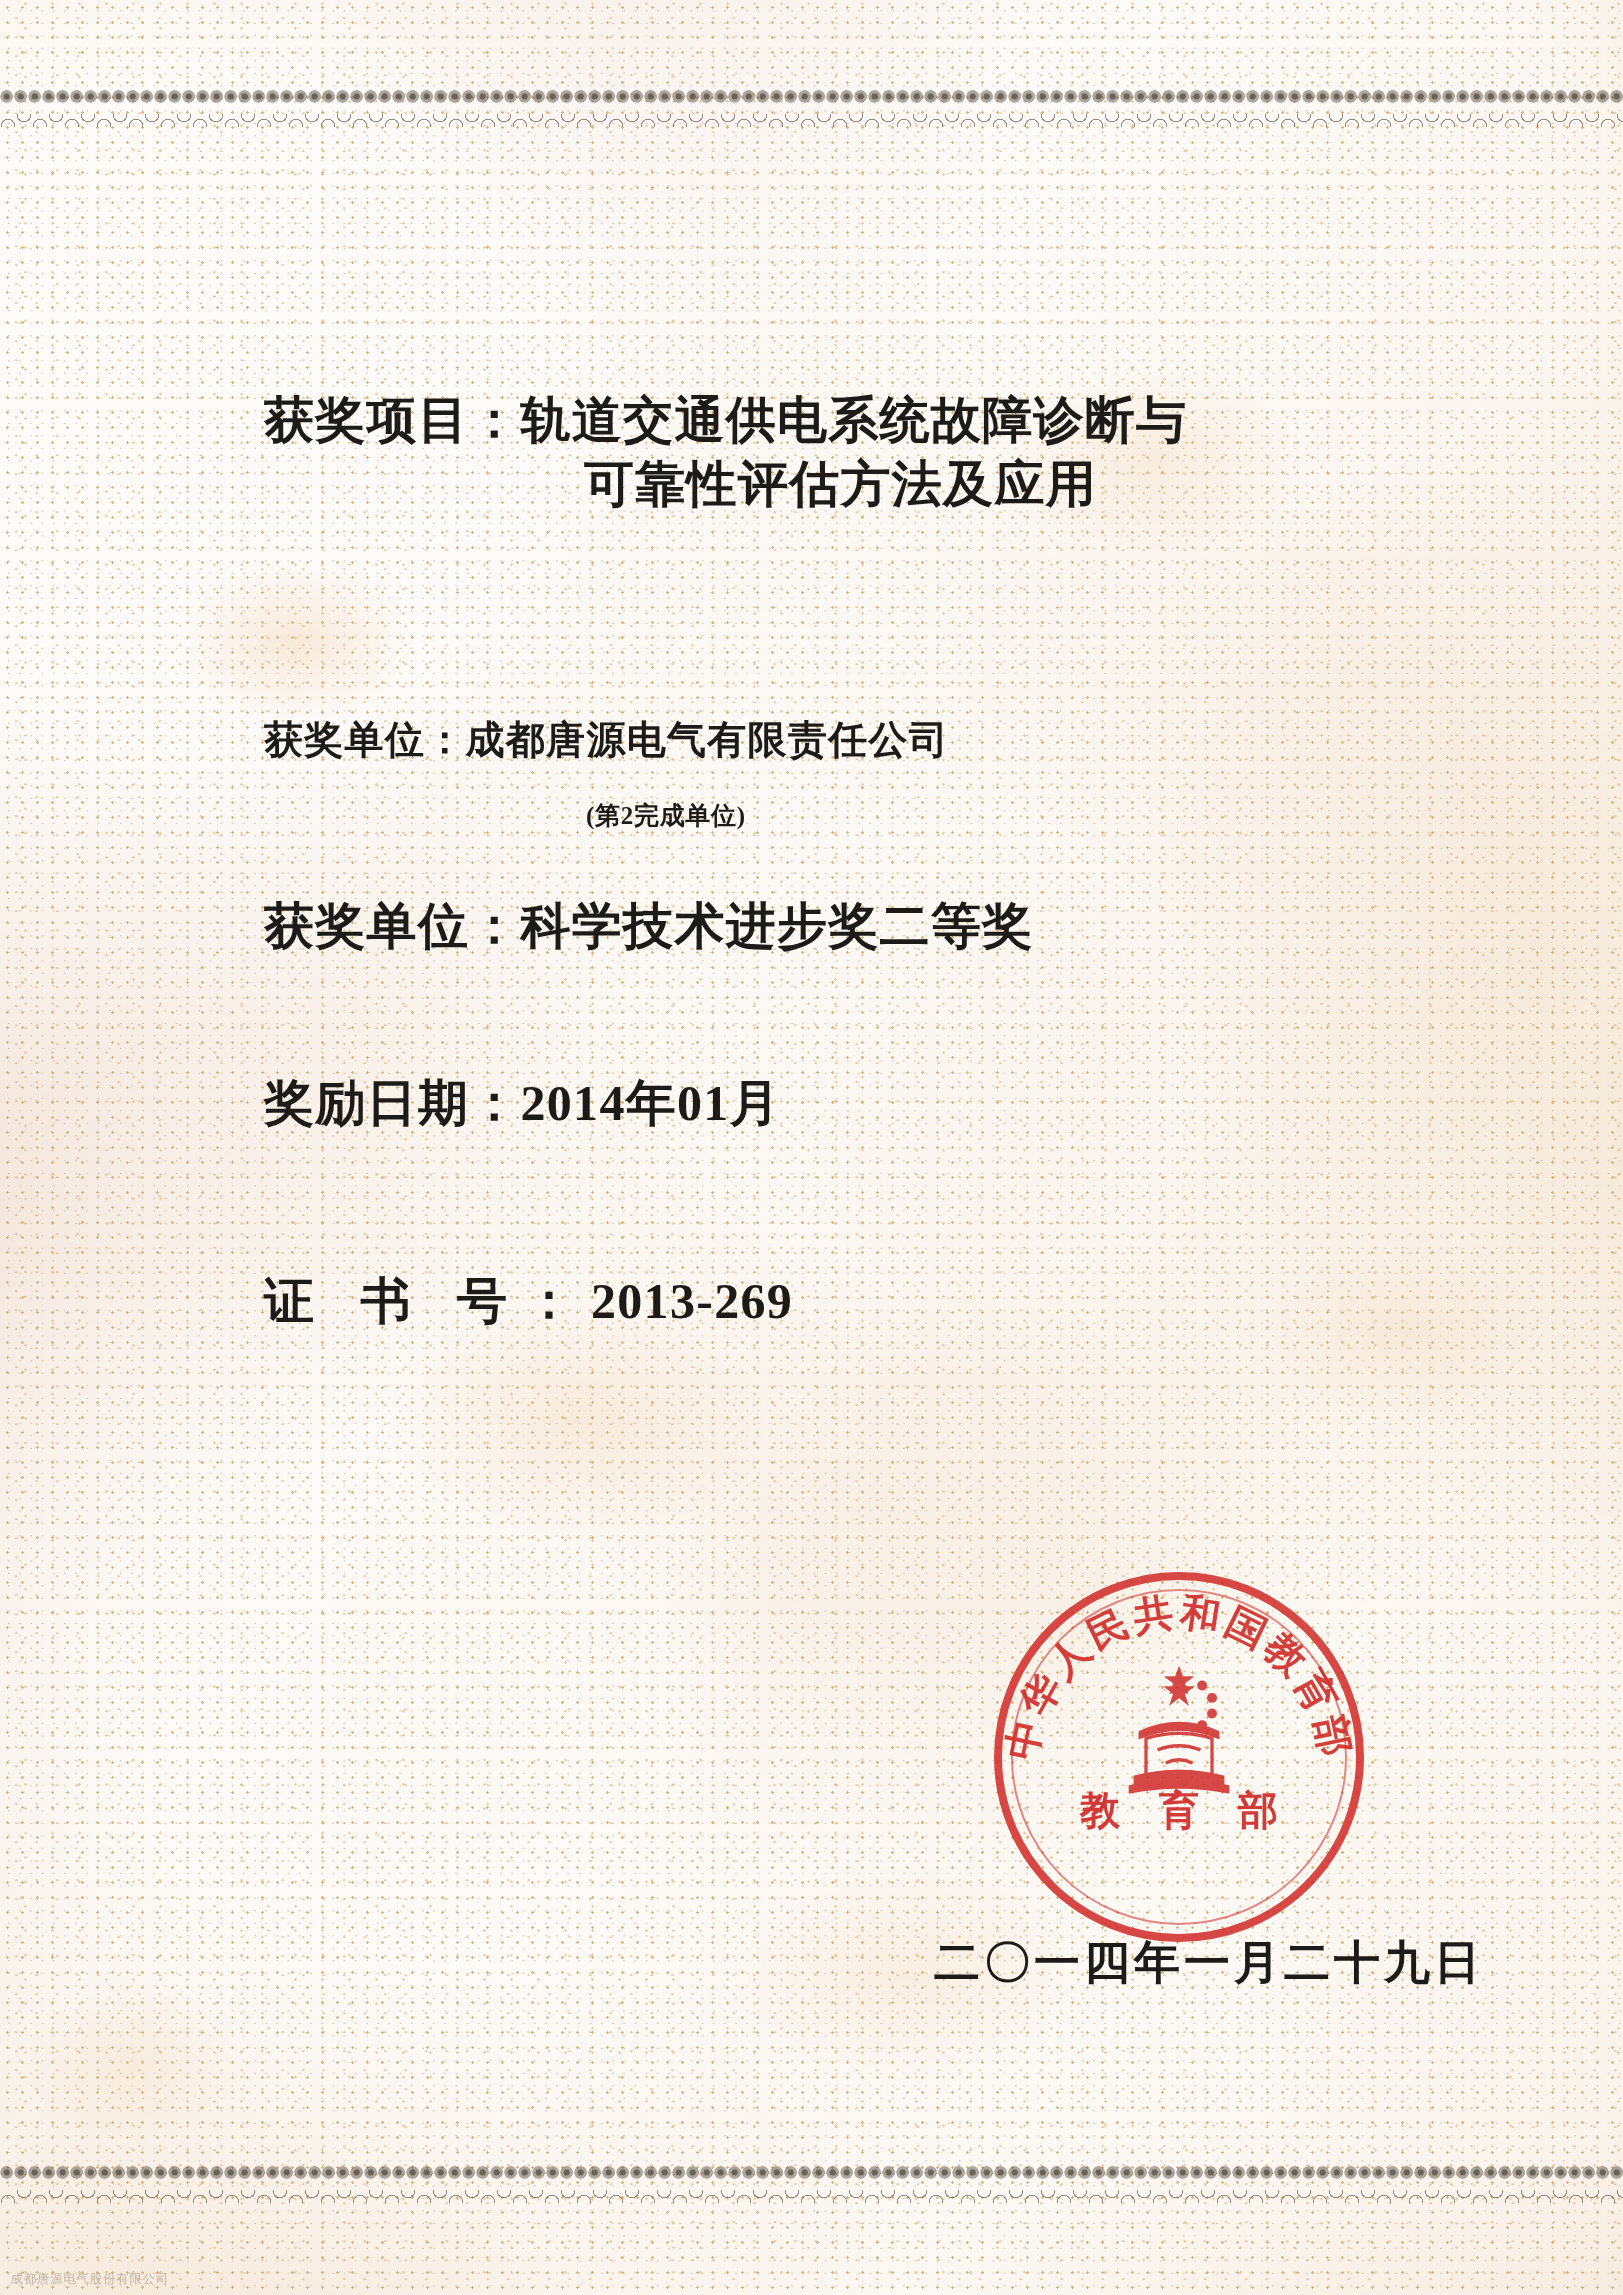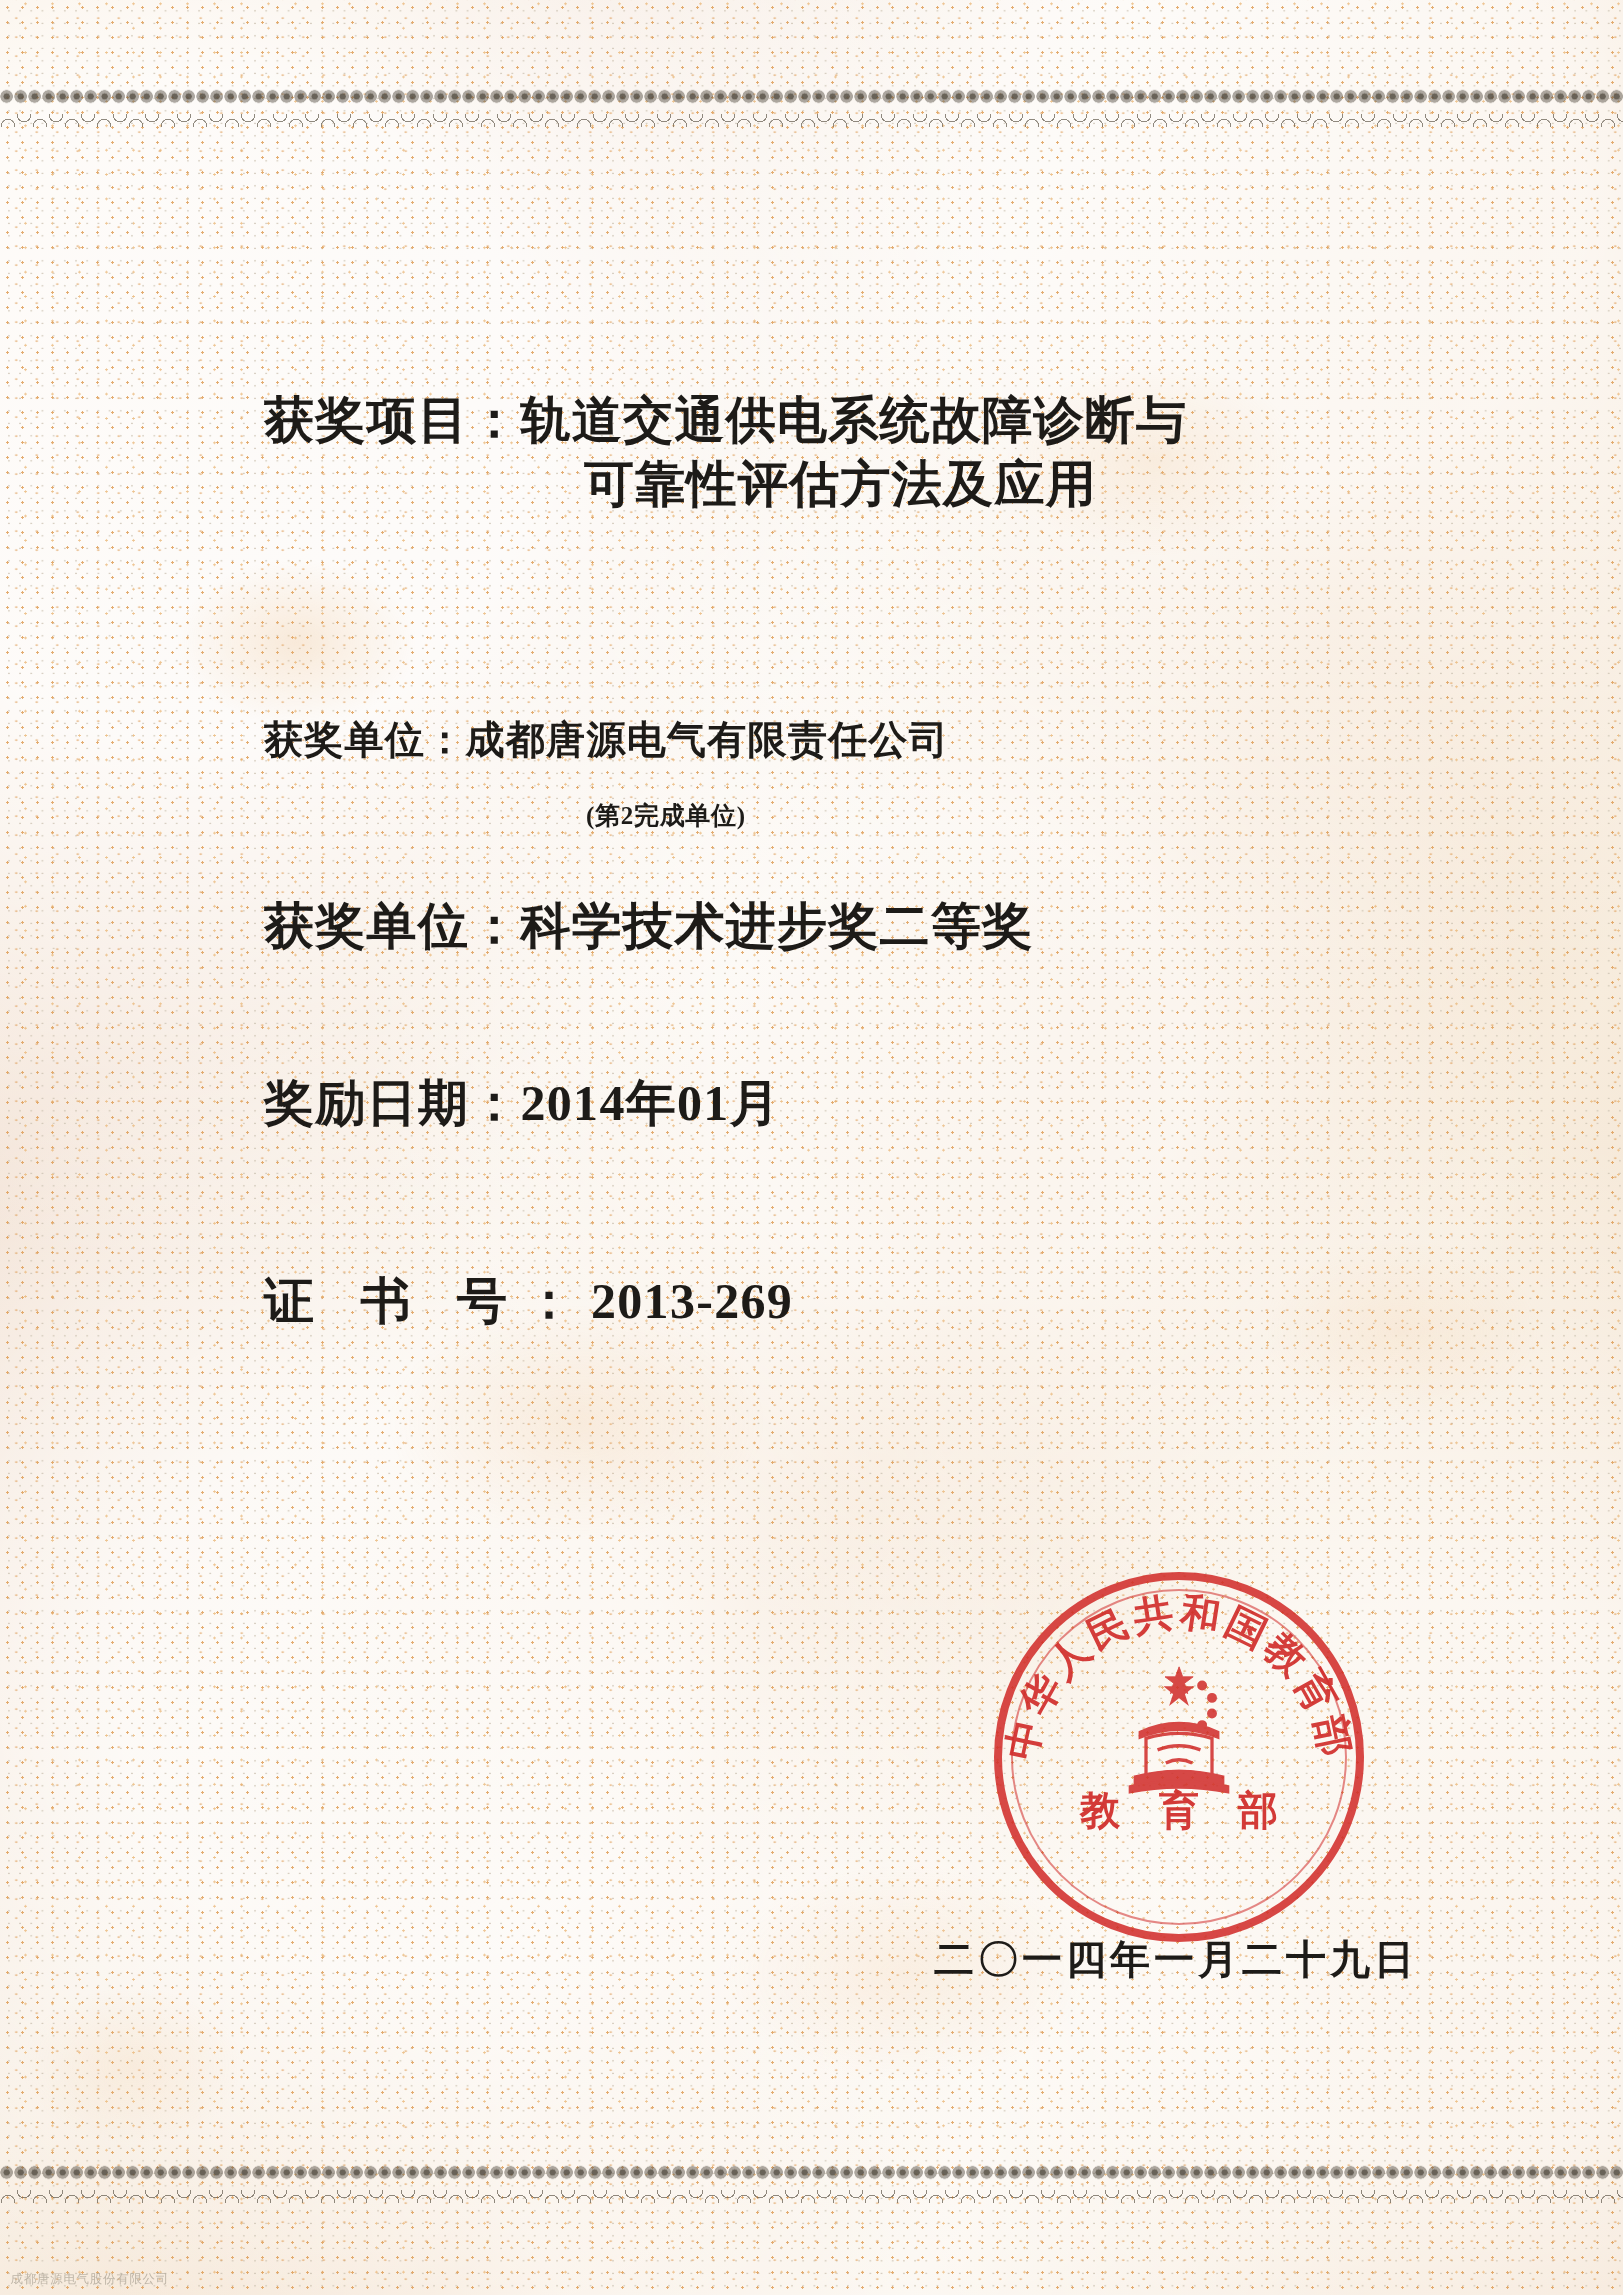"二〇一四年一月二十九日" .seal-date { font-size: 40px -> 46px }
